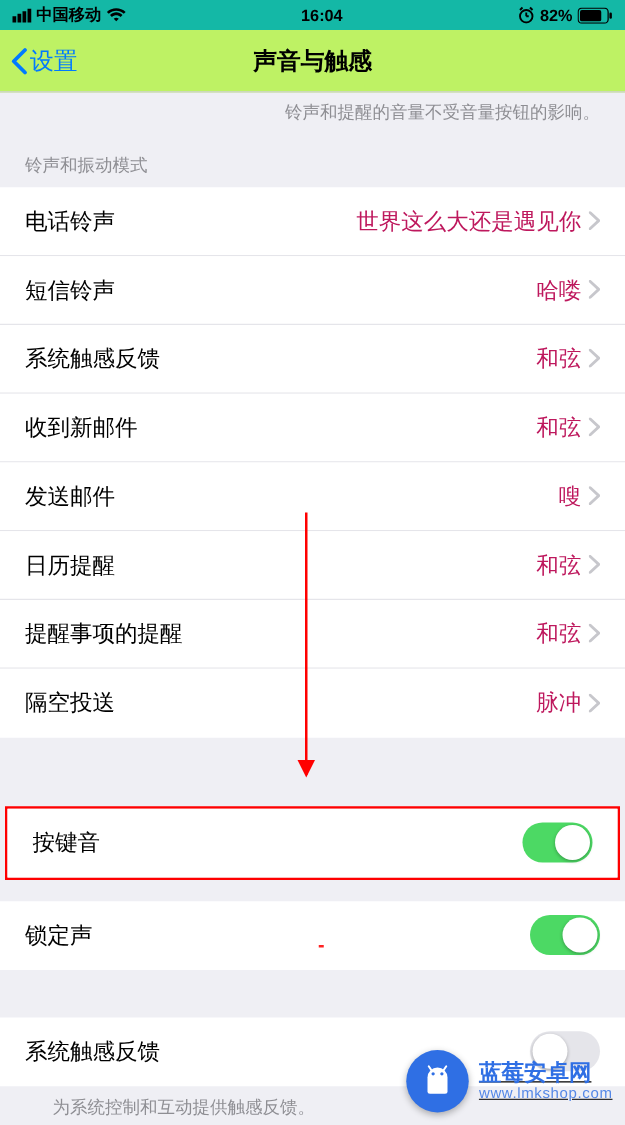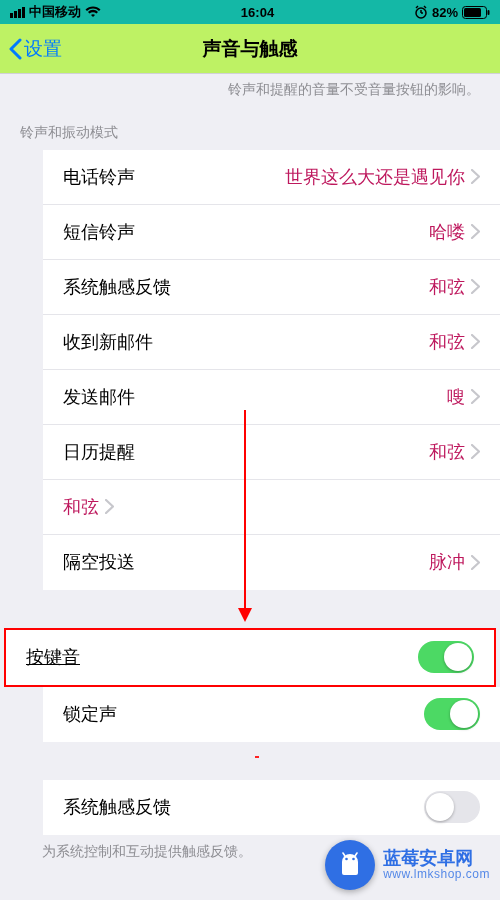"电话铃声" .group { margin-left: 43px -> none }
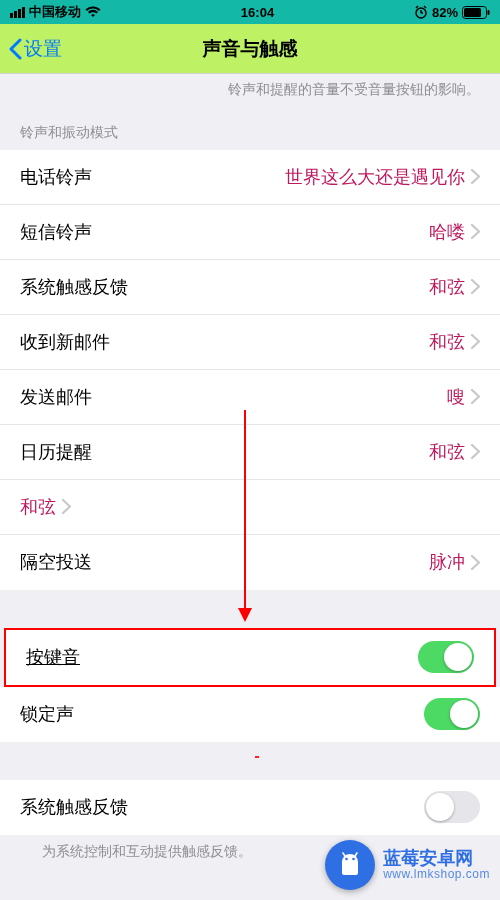"提醒事项的提醒" div.label { html: none -> <div>提醒事项的提醒</div> }
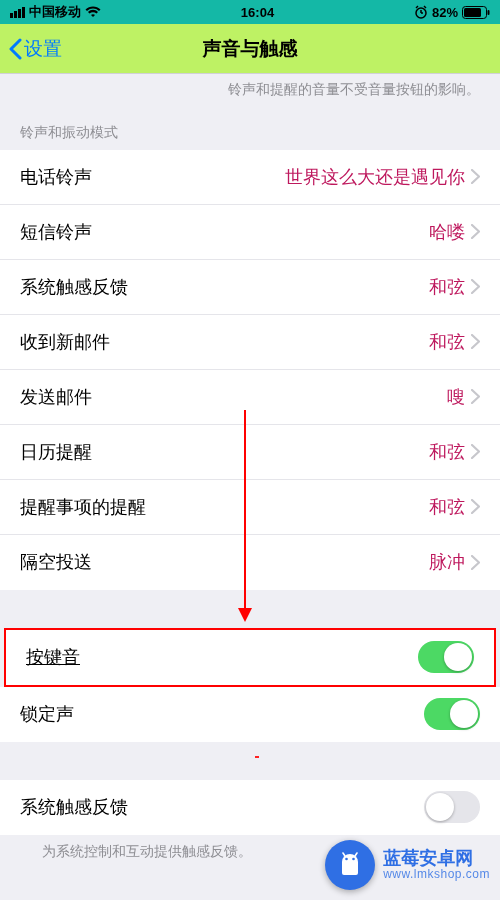"按键音" .highlight { margin: 0 4px -> 17px 4px; text-decoration: underline -> none }
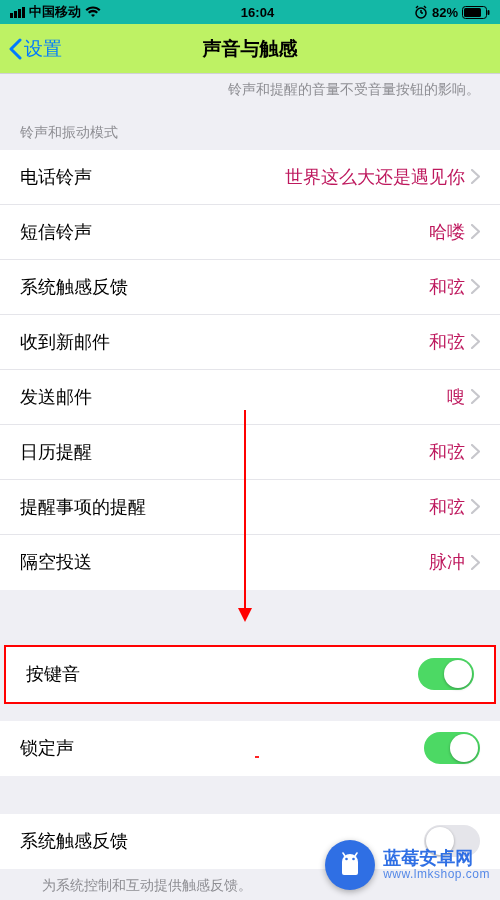"蓝莓安卓网" .wm-text { text-decoration: none -> underline }
